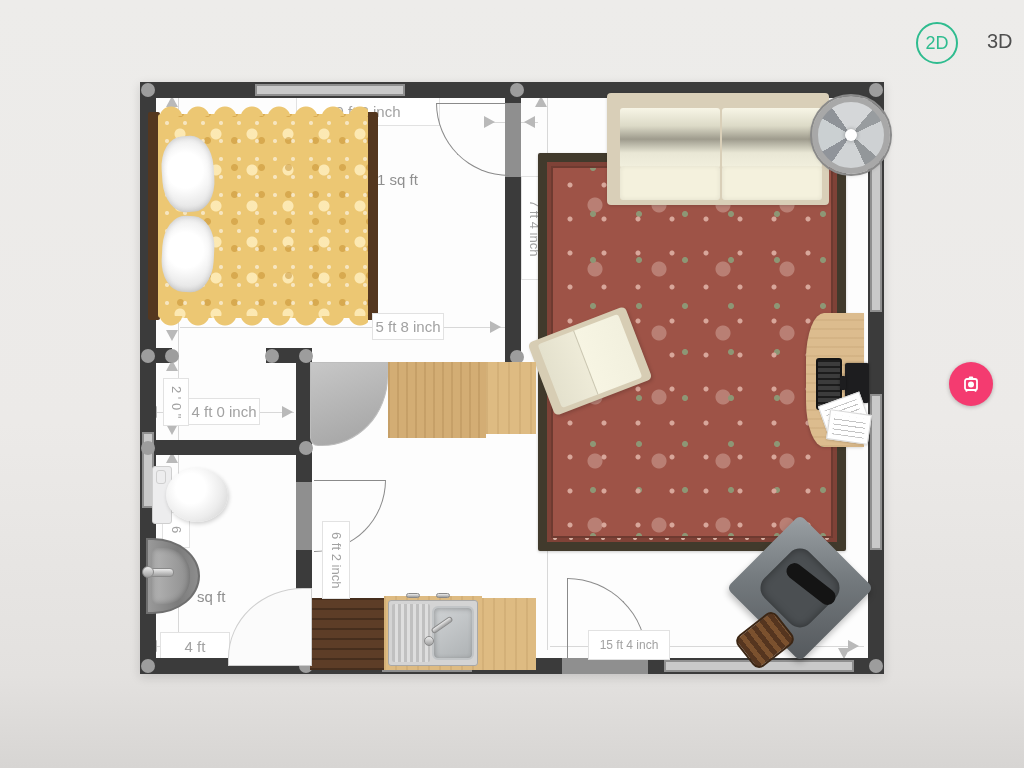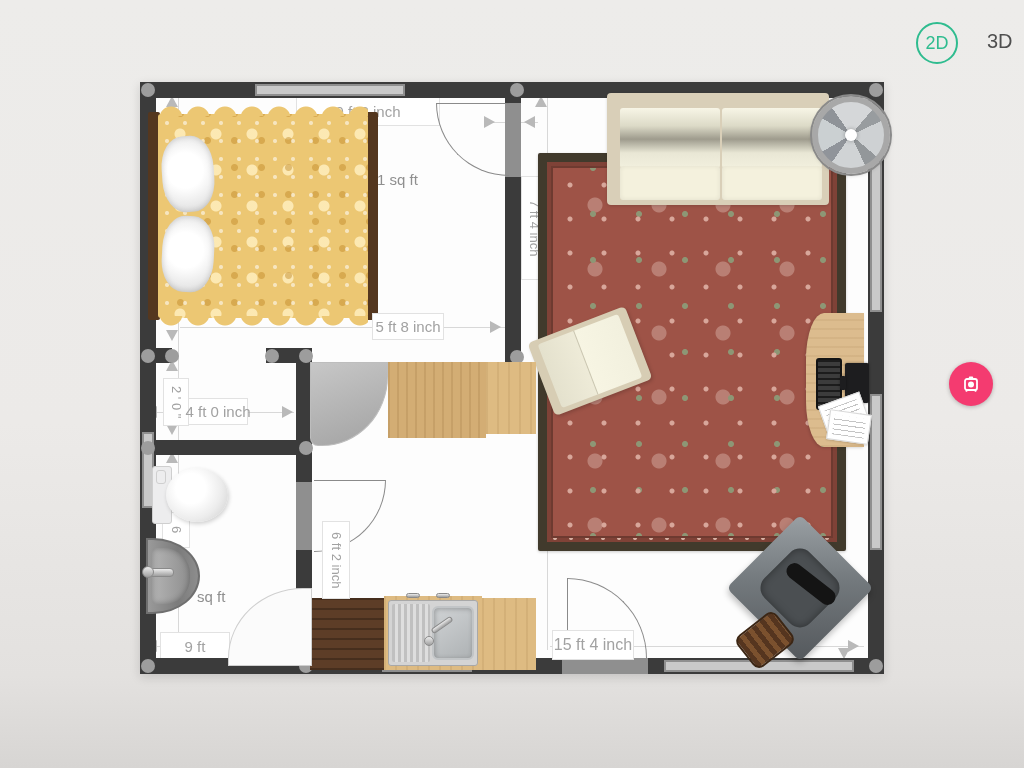"4 ft 0 inch" div.abs { width: 60px -> 72px }
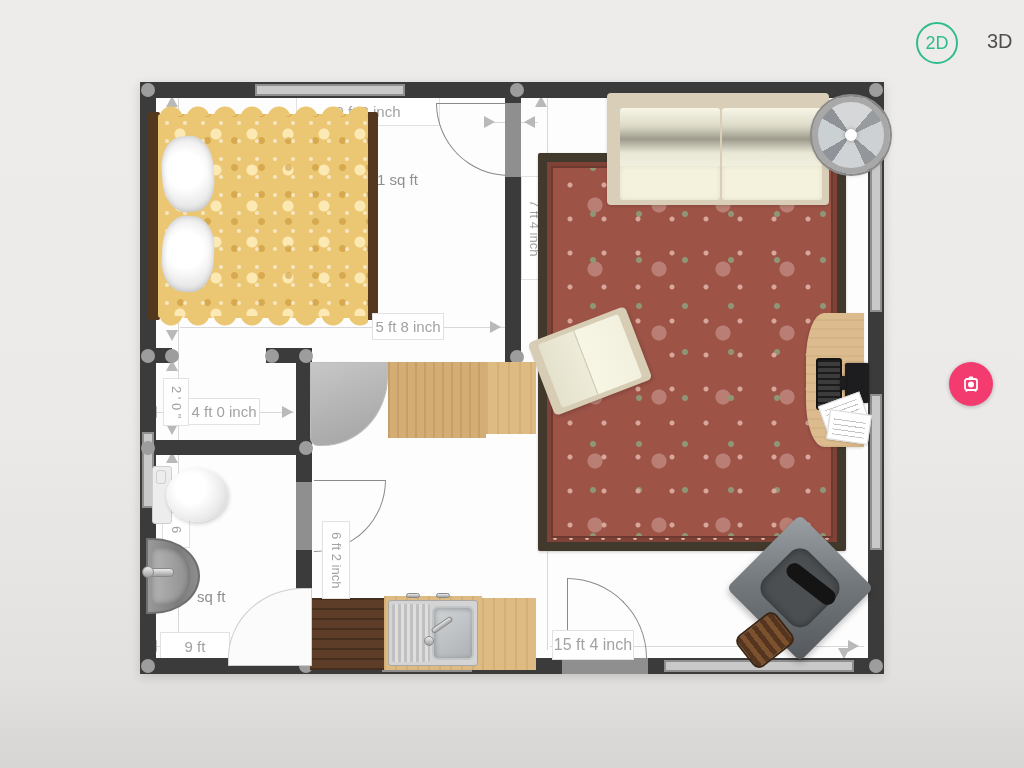"9 ft" div.abs { text: 9 -> 4 }
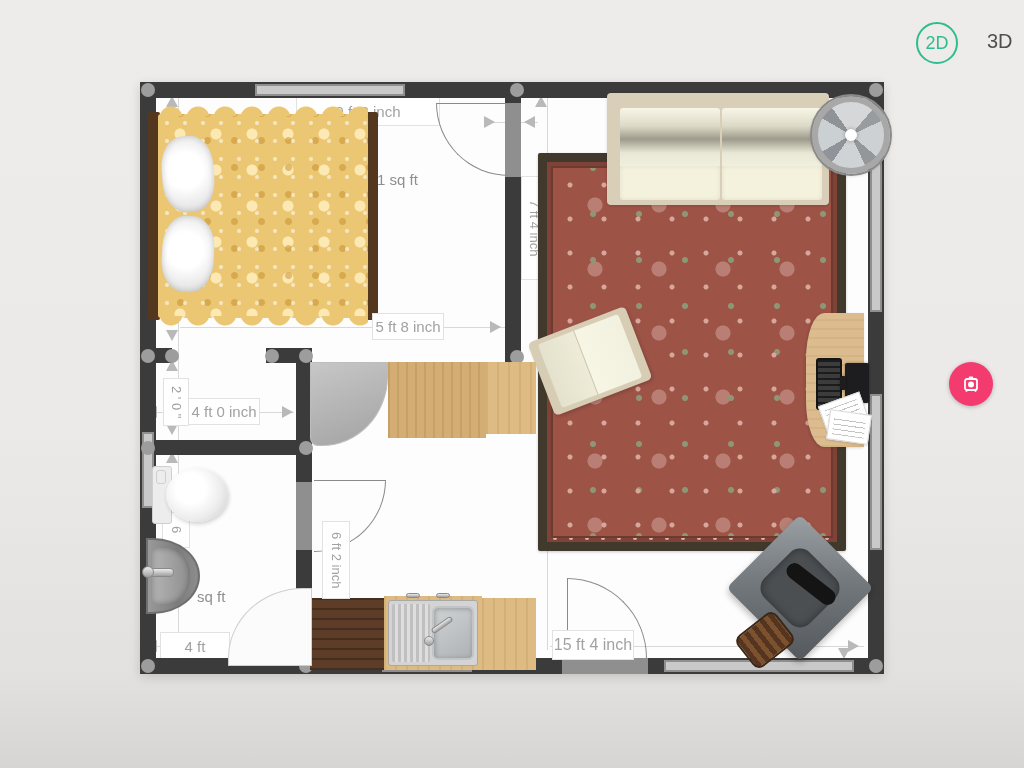"15 ft 4 inch" .lbl.big { font-size: 16px -> 12px; margin-left: none -> 36px }
